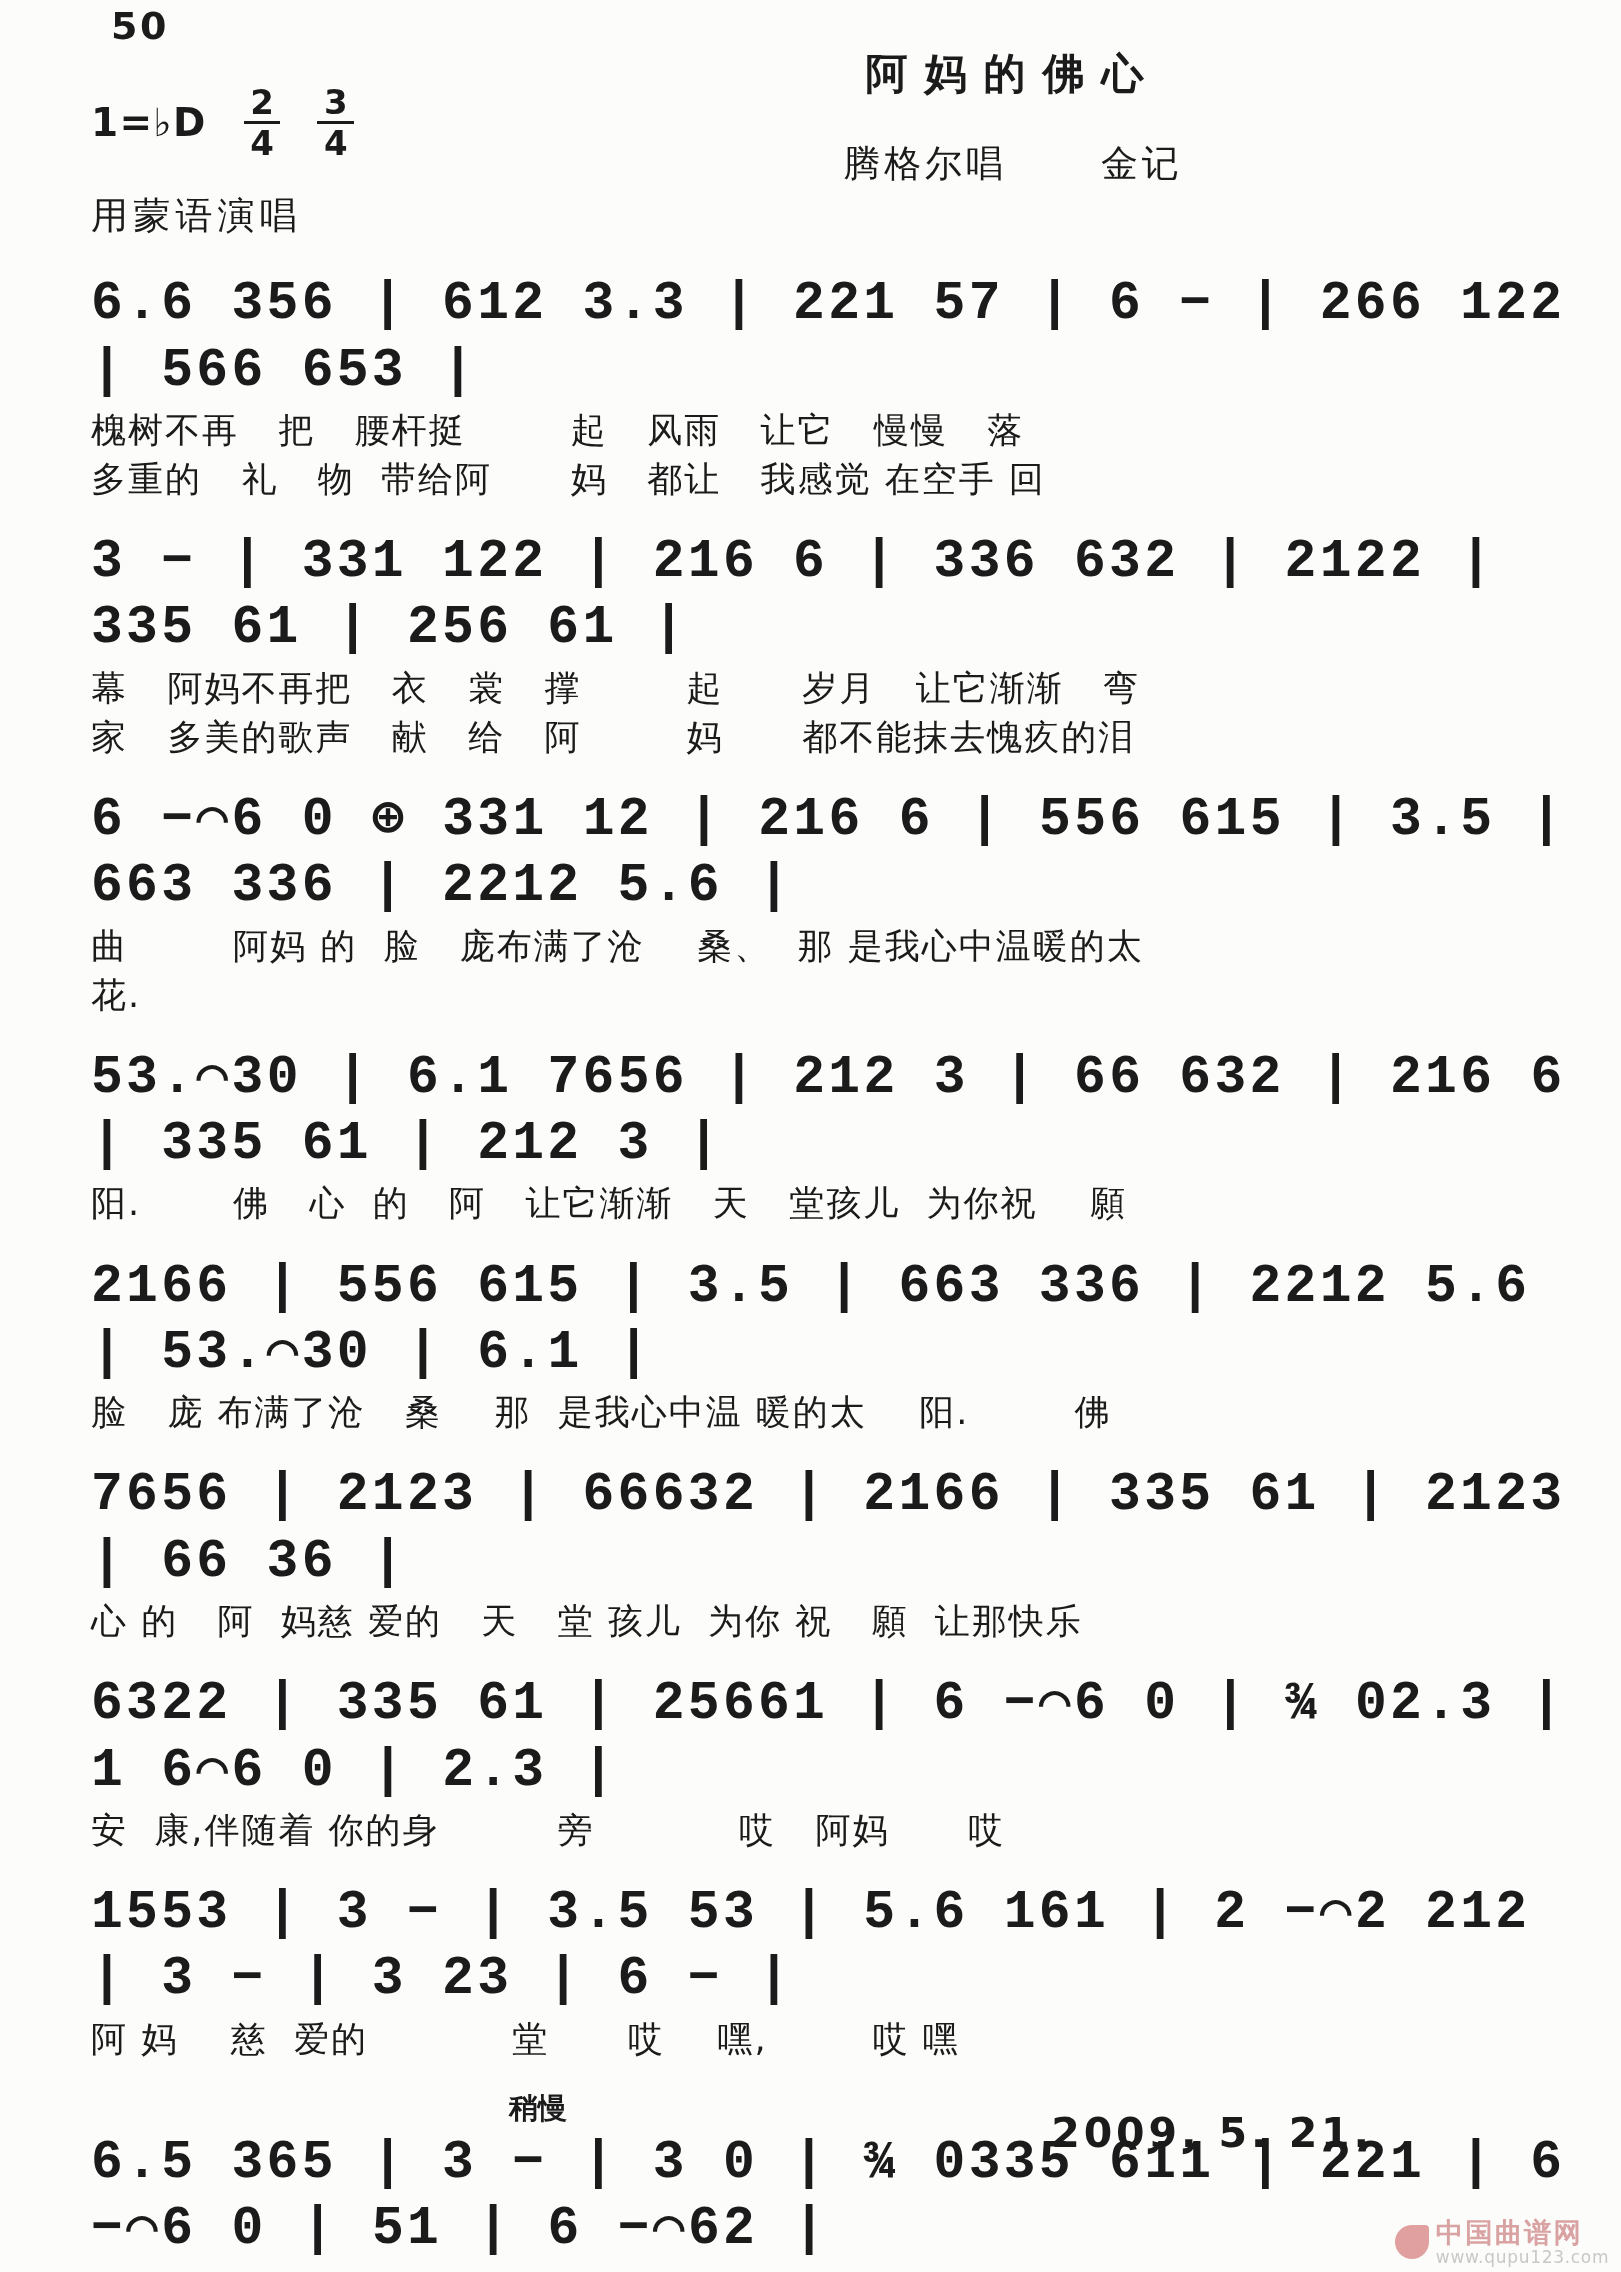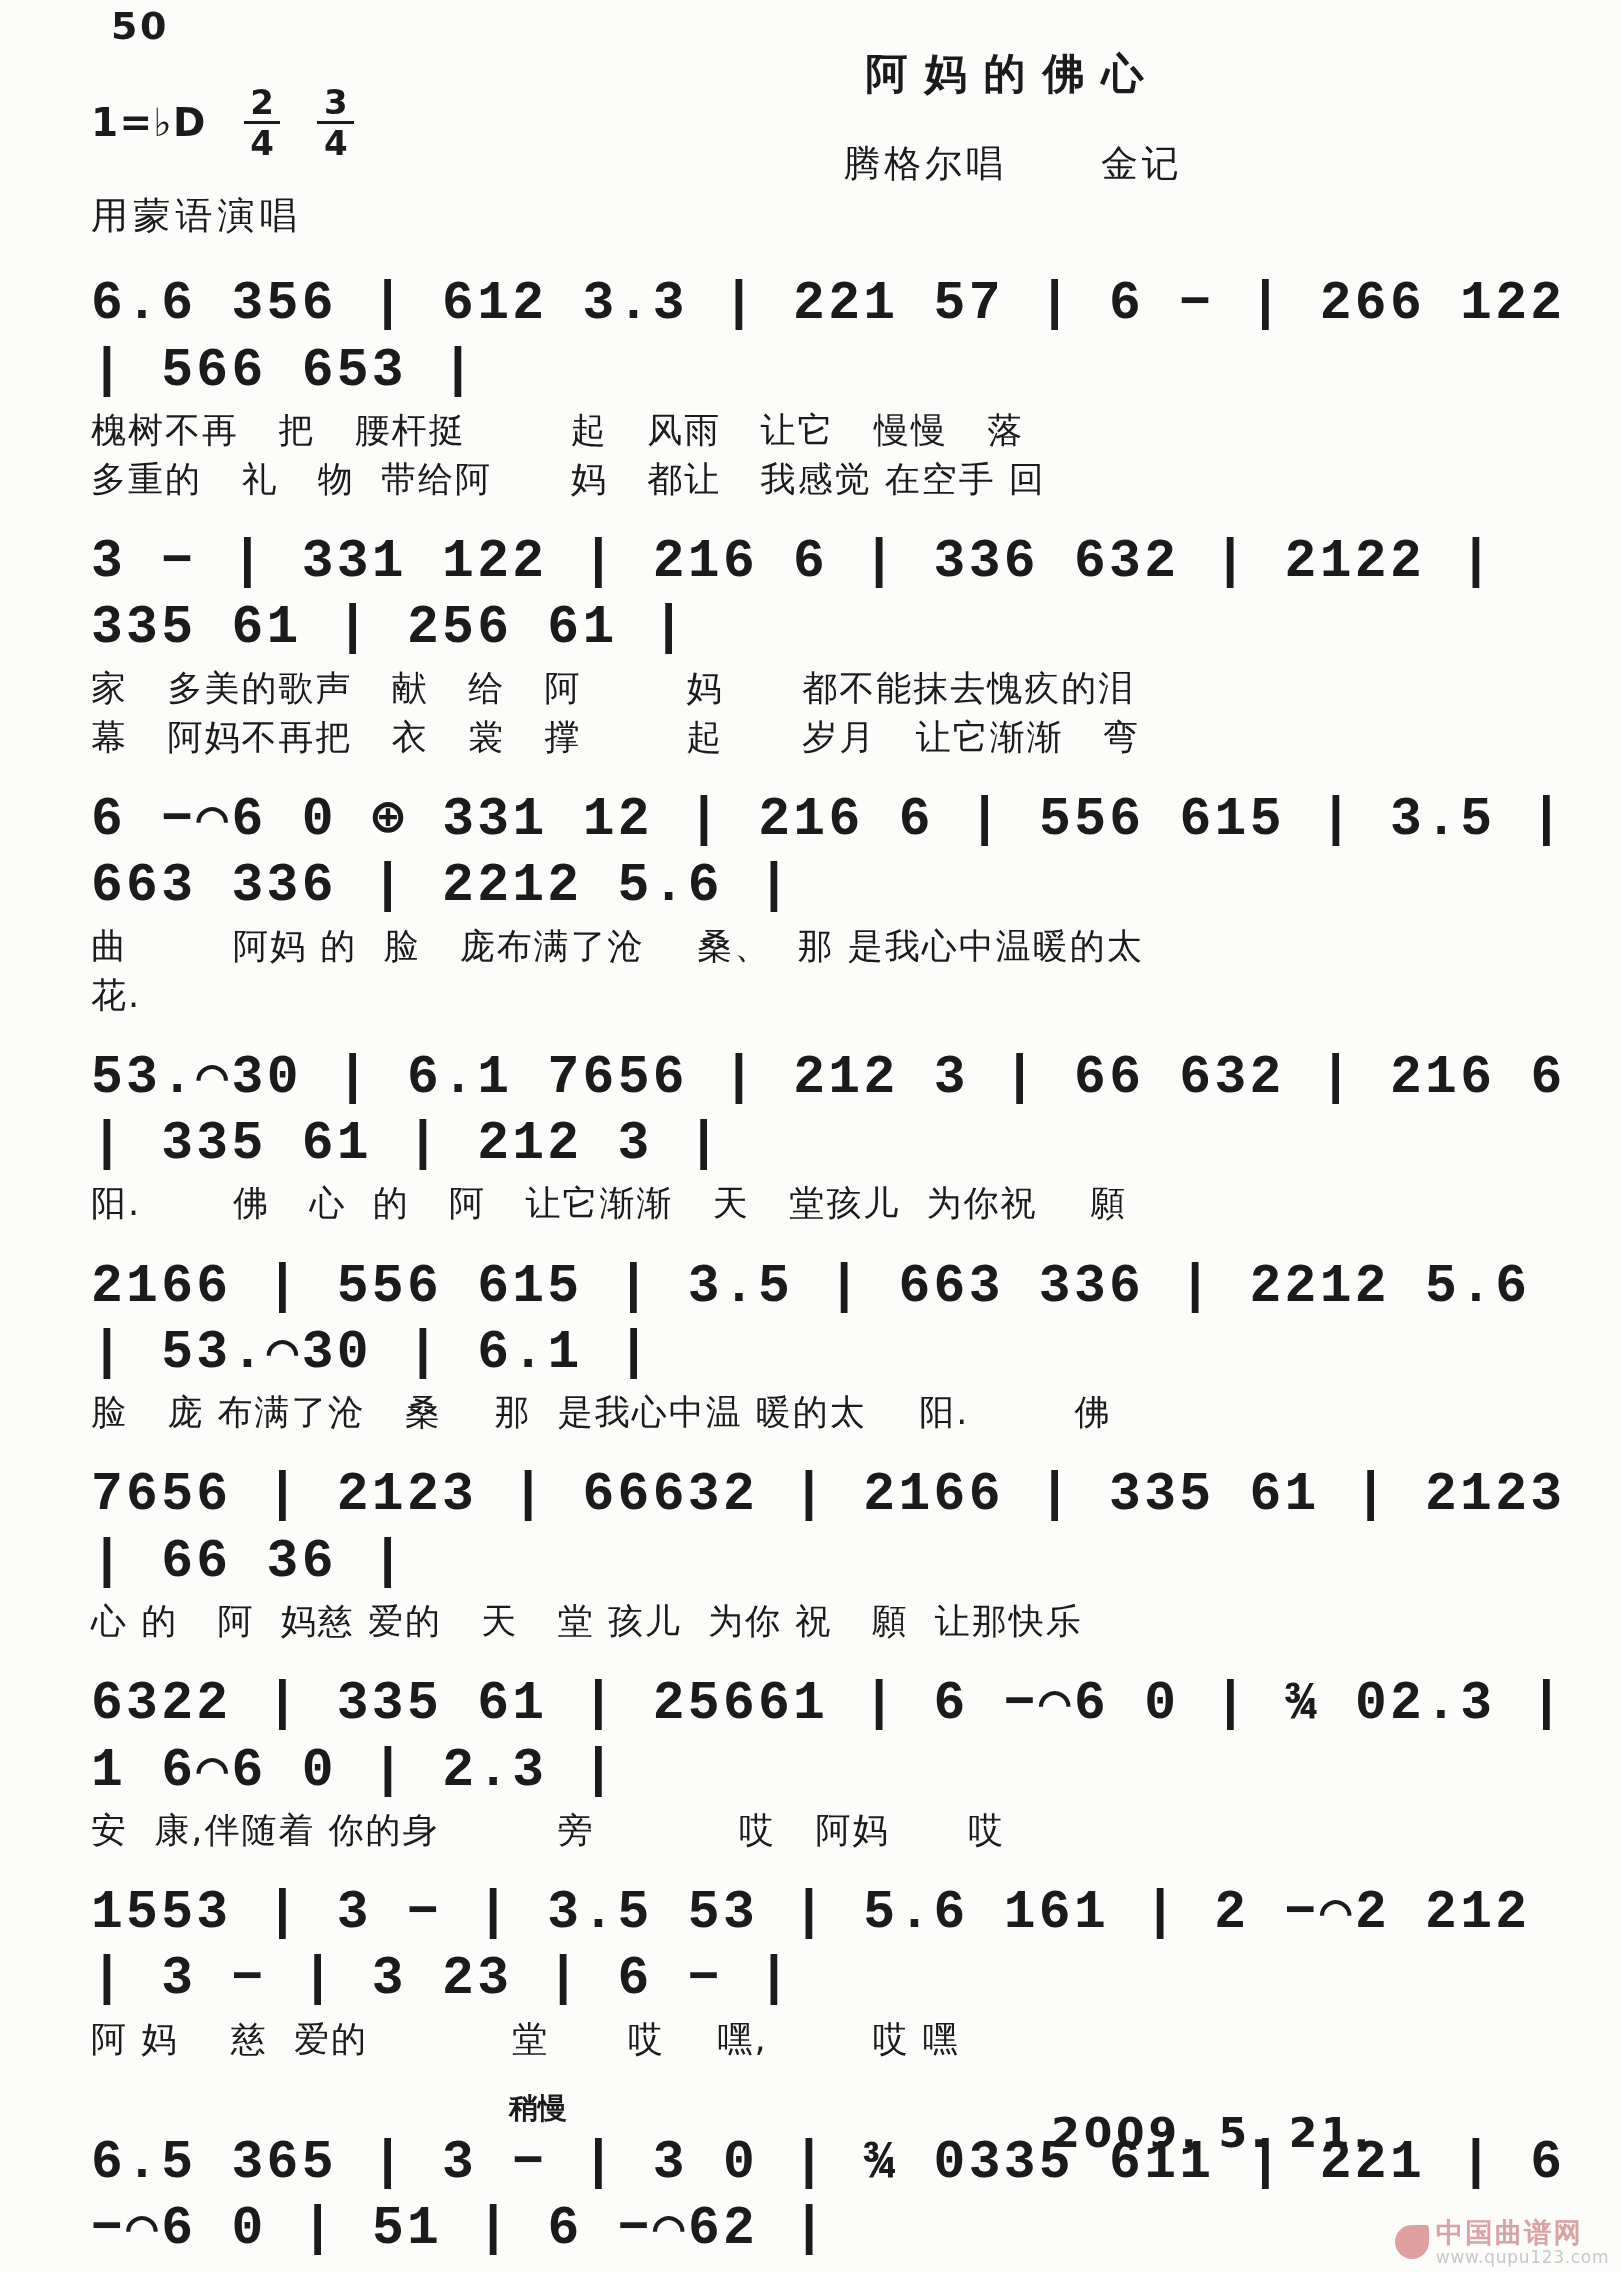"家 多美的歌声 献 给 阿" div.lyric { order: before "幕 阿妈不再把 衣 裳 撑" -> after "幕 阿妈不再把 衣 裳 撑" }
